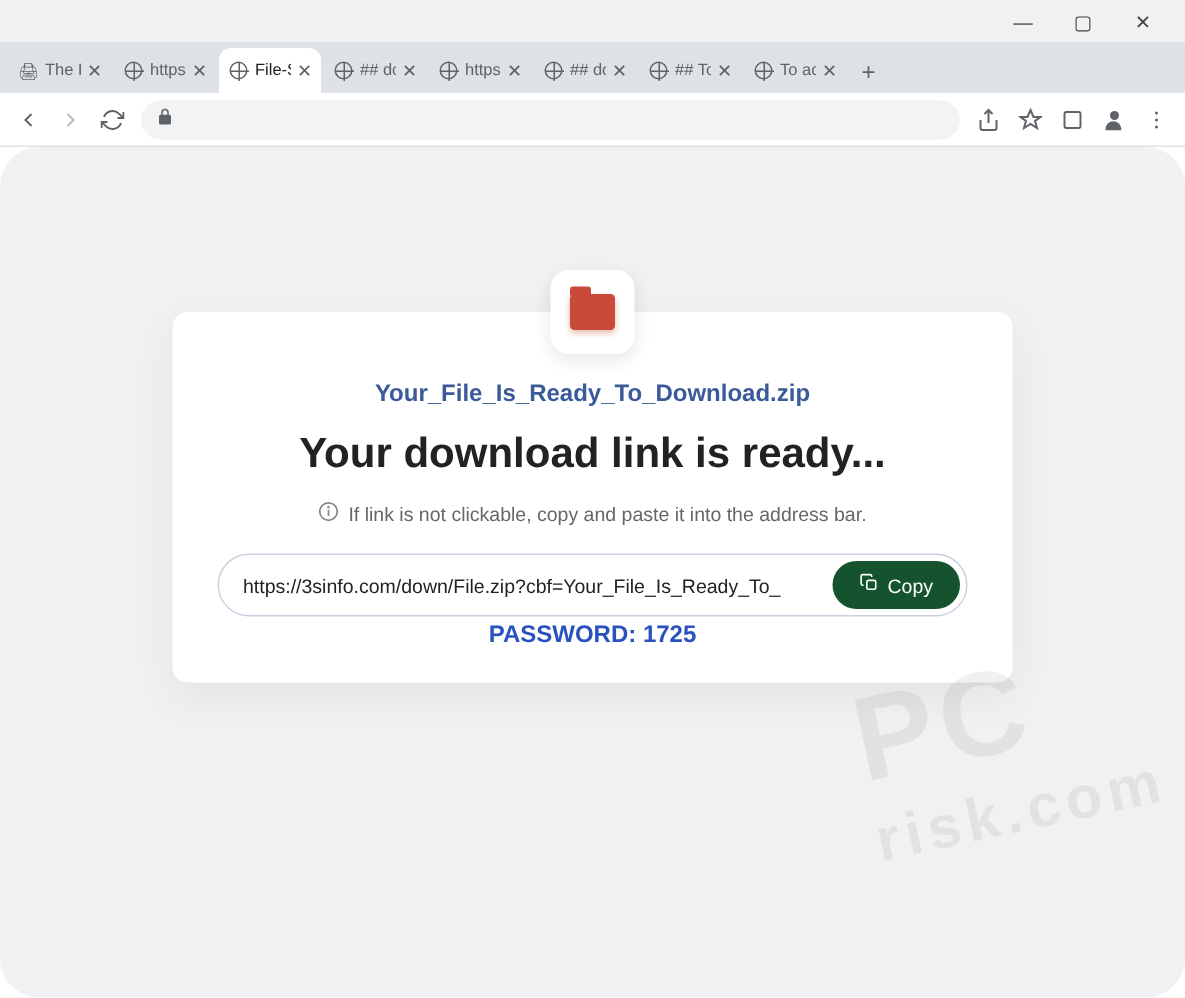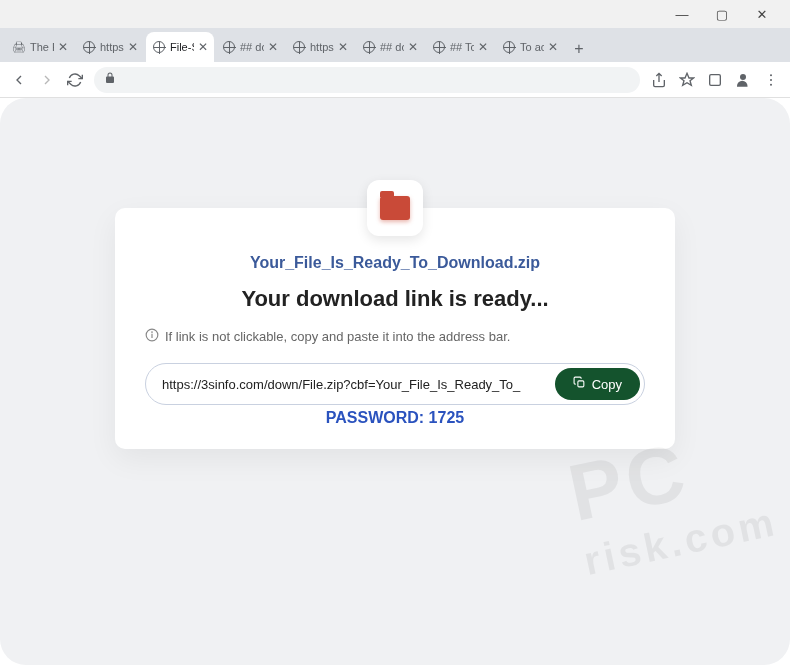"Your download link is ready..." .ready { font-size: 22px -> 28px }
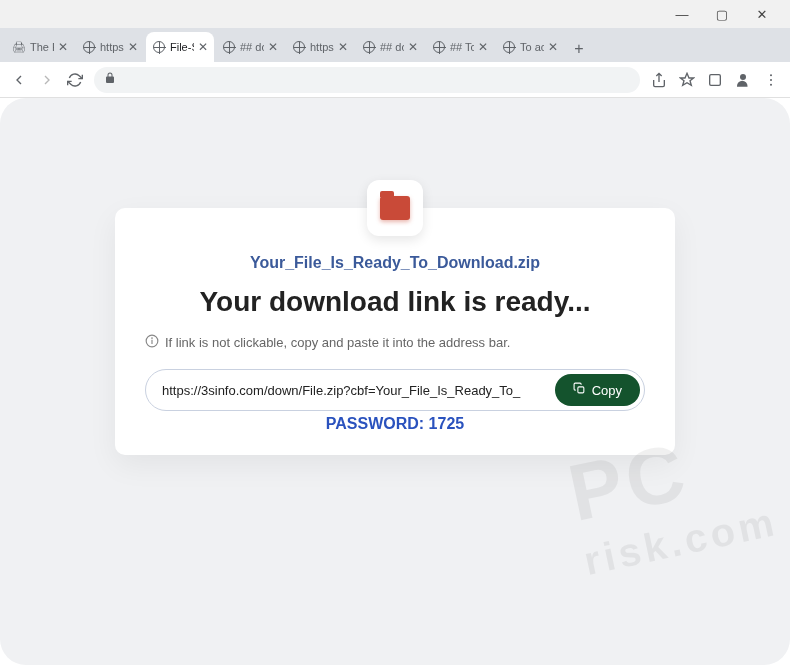"If link is not clickable," .hint { justify-content: none -> center }
